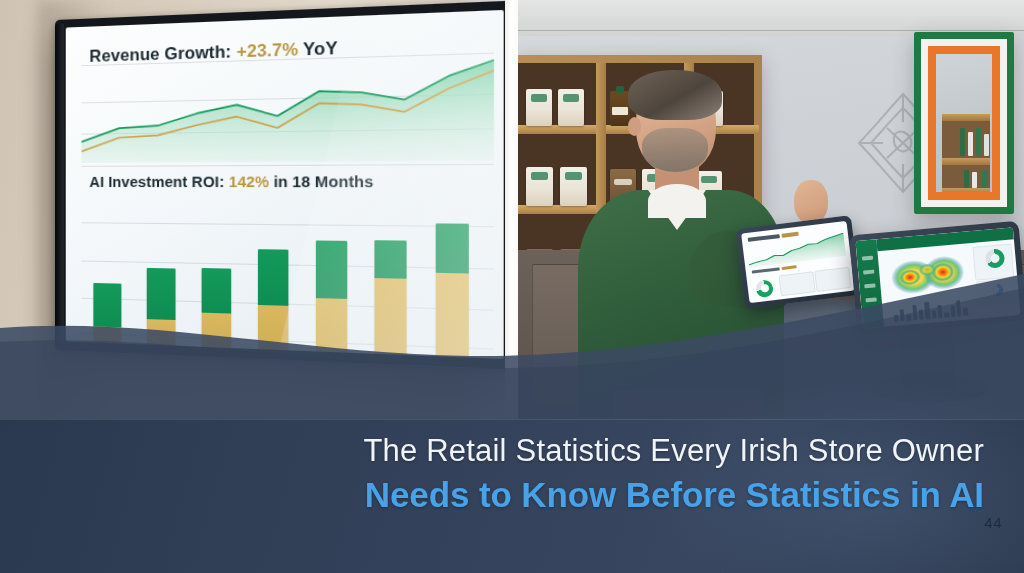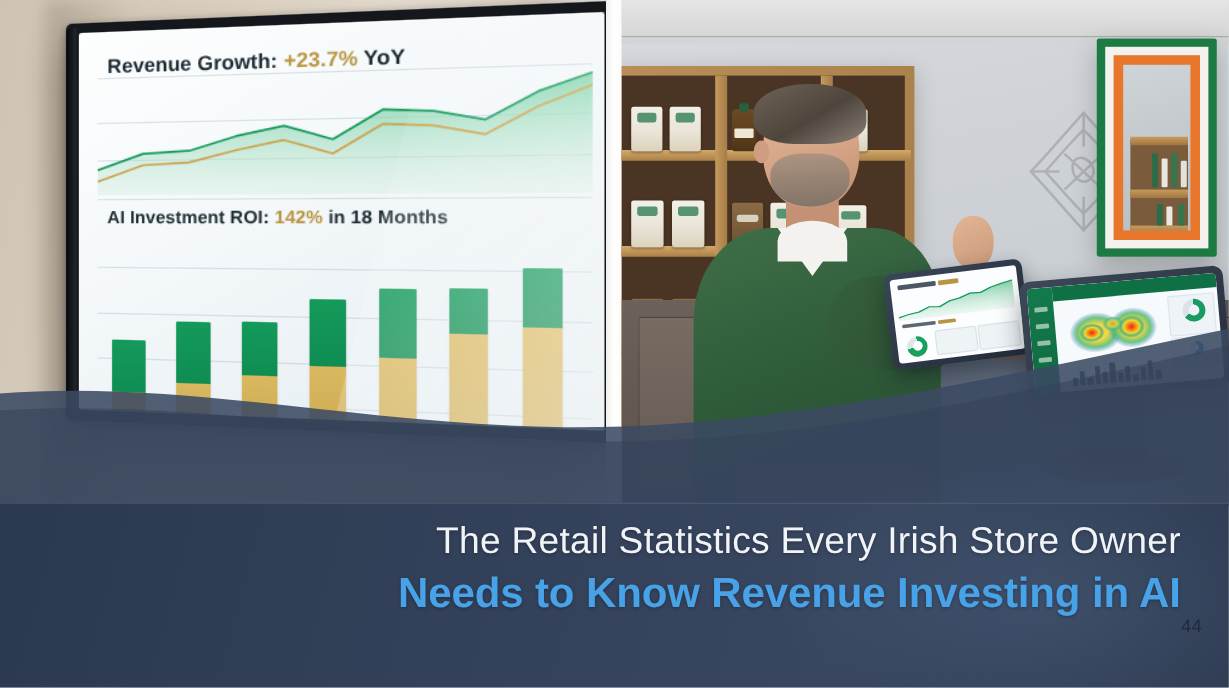"Needs to Know Revenue Investing" div.title-line2 { text: Revenue Investing -> Before Statistics }
